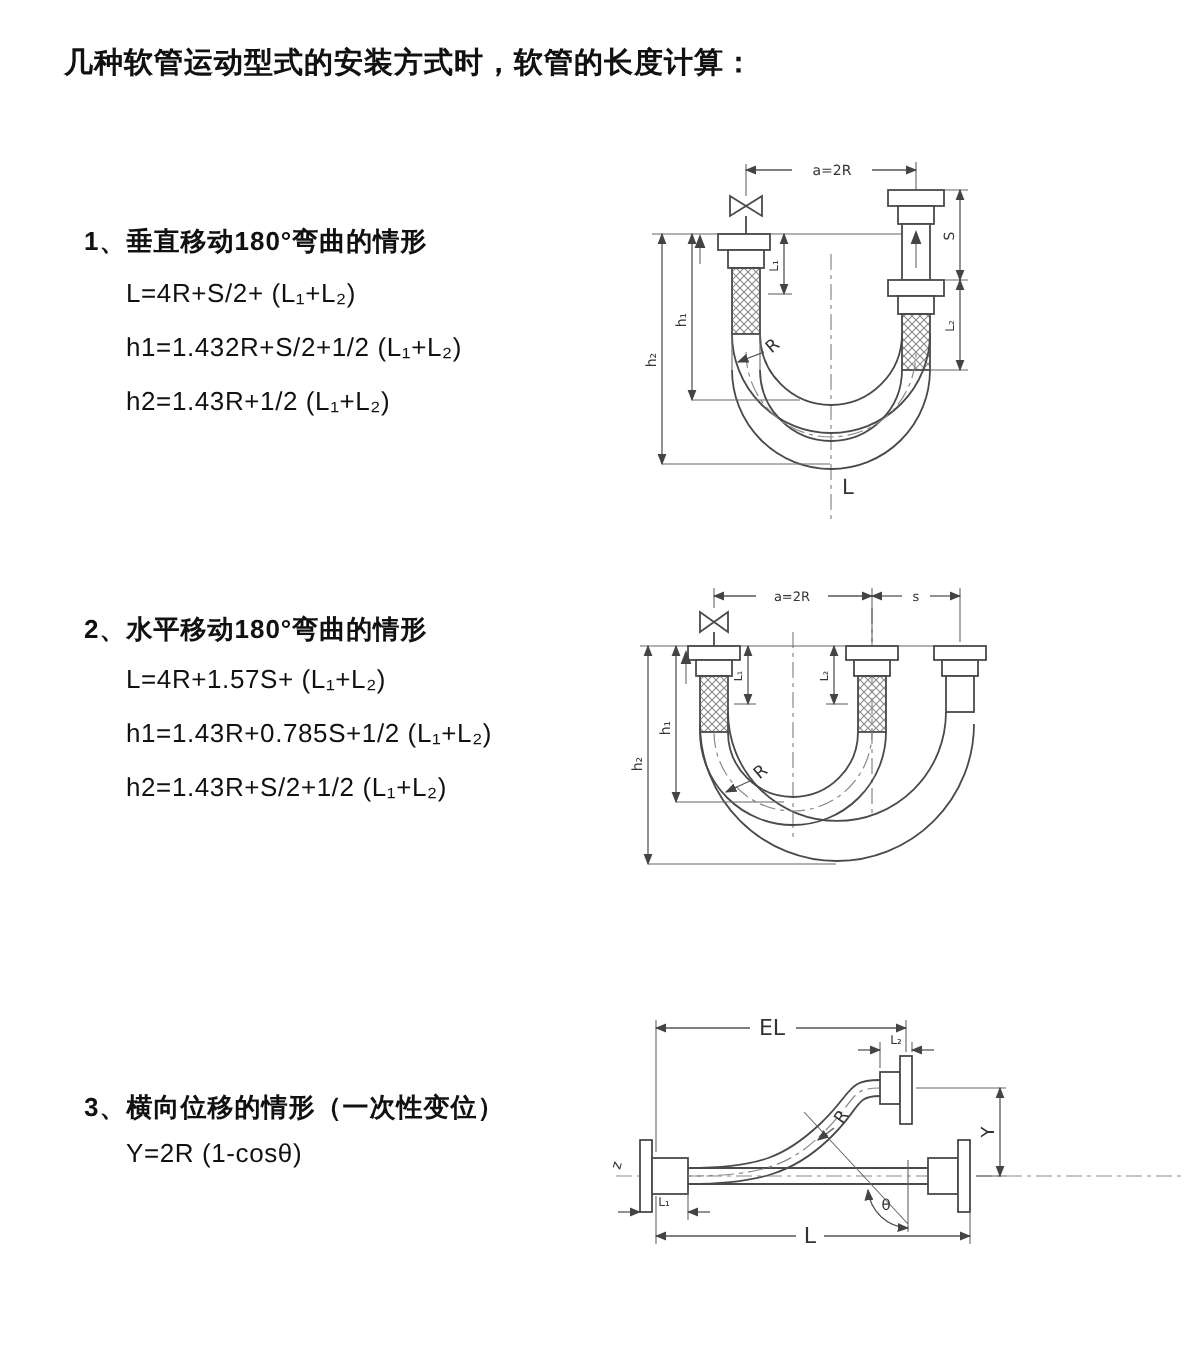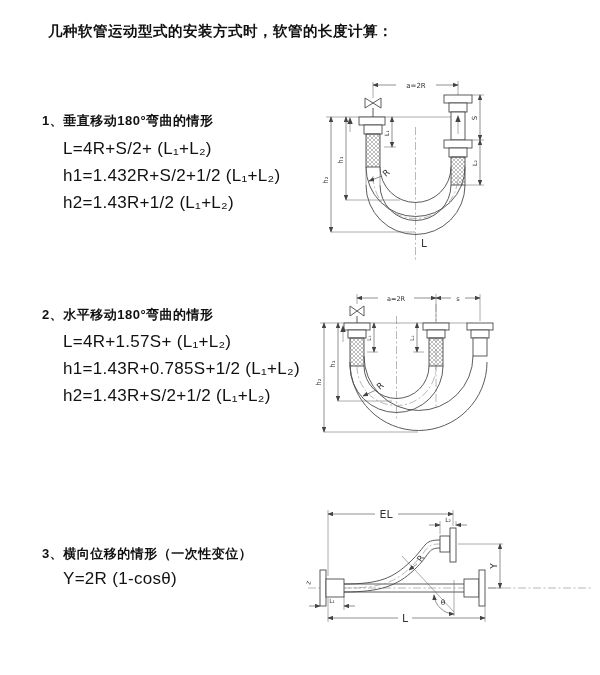"几种软管运动型式的安装方式时，软管的长度计算：" .doc-title { margin-left: 16px -> none }
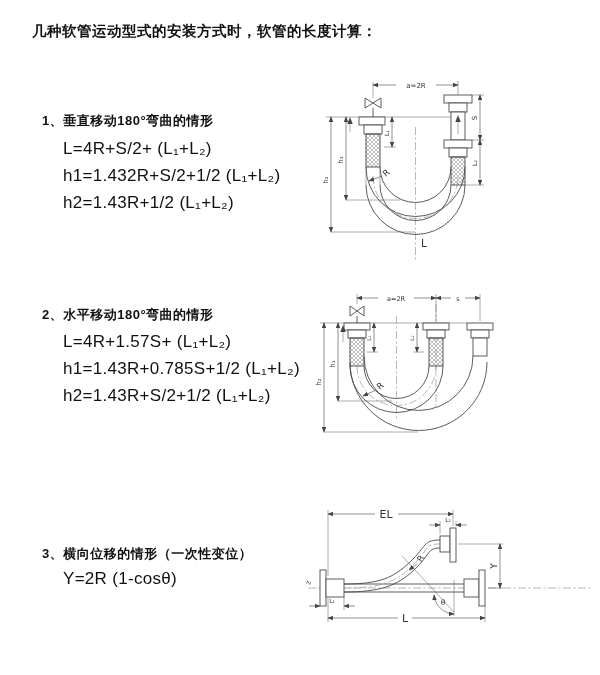"L=4R+S/2+ (L₁+L₂)" .formula { font-size: 17px -> 13px }
